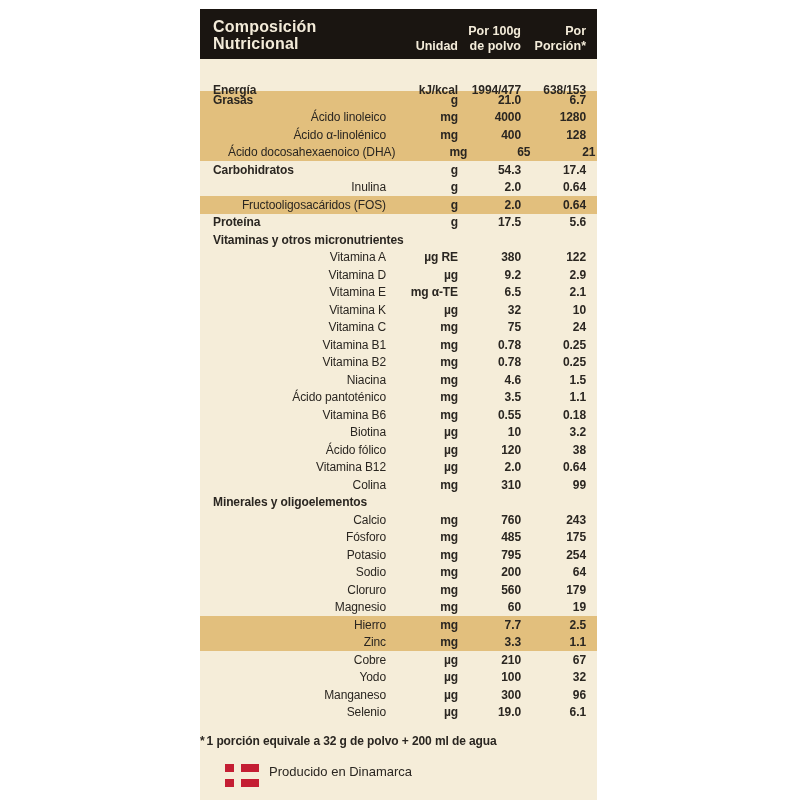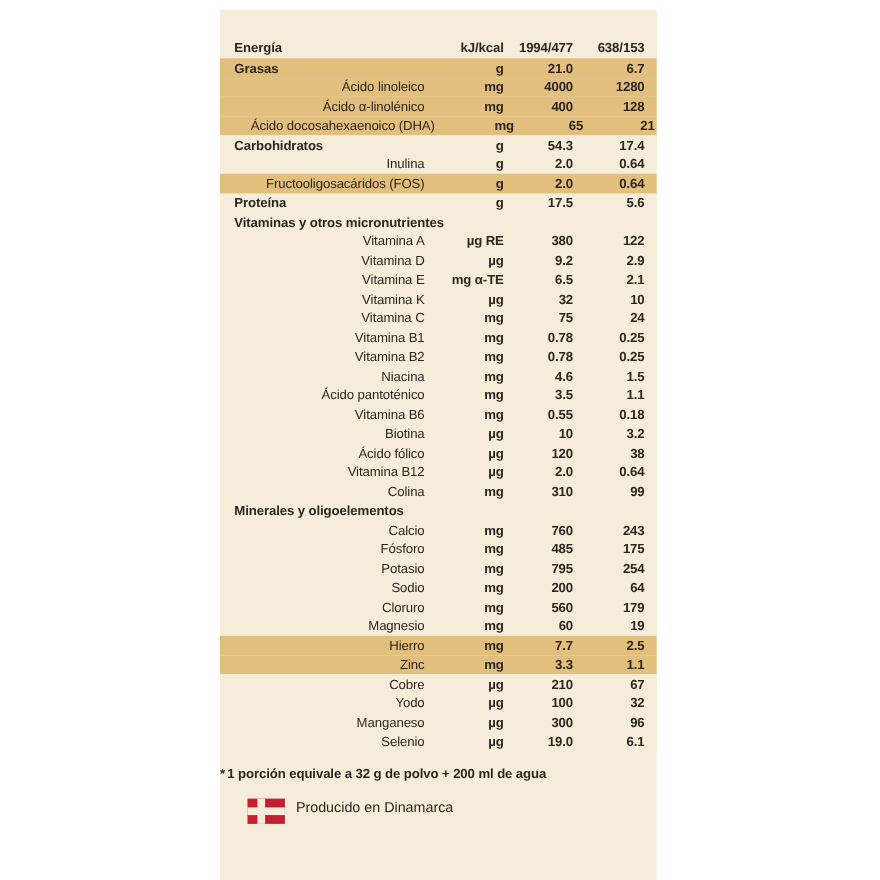"Composición" header.hdr { html: none -> <header> <div> <div>Composición</div> <div>Nutricional</div> </div> <div>Unidad</div> <div> <div>Por 100g</div> <div>de polvo</div> </div> <div> <div>Por</div> <div>Porción*</div> </div> </header> }
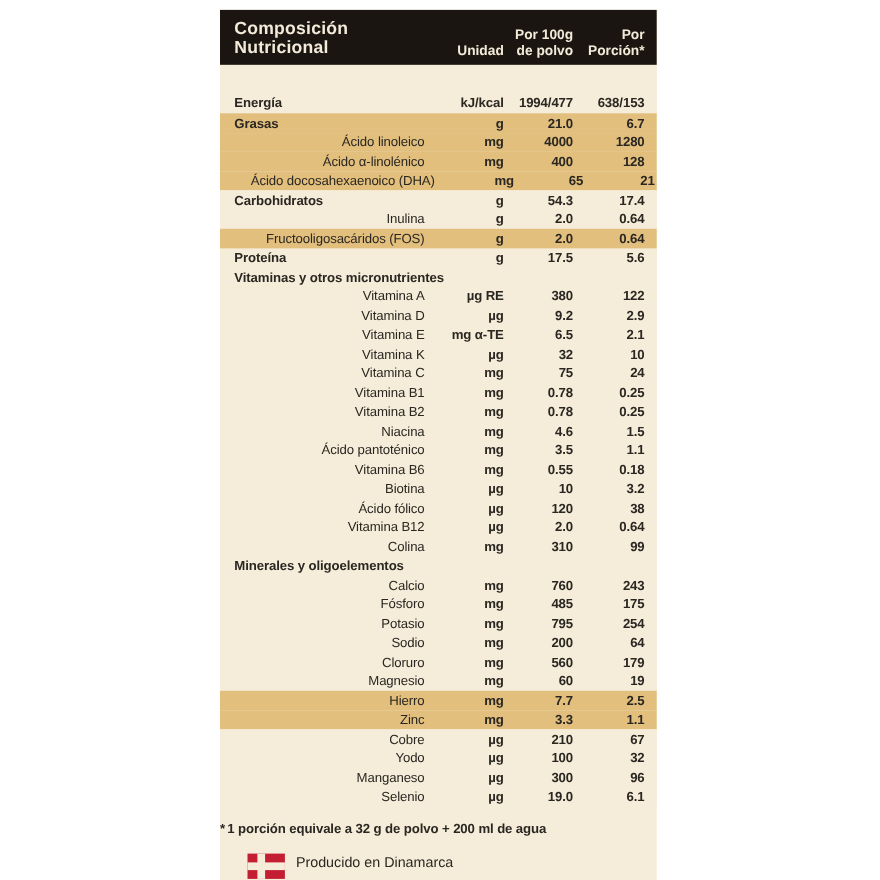"Energía" .row.first { height: 44px -> 32px }
